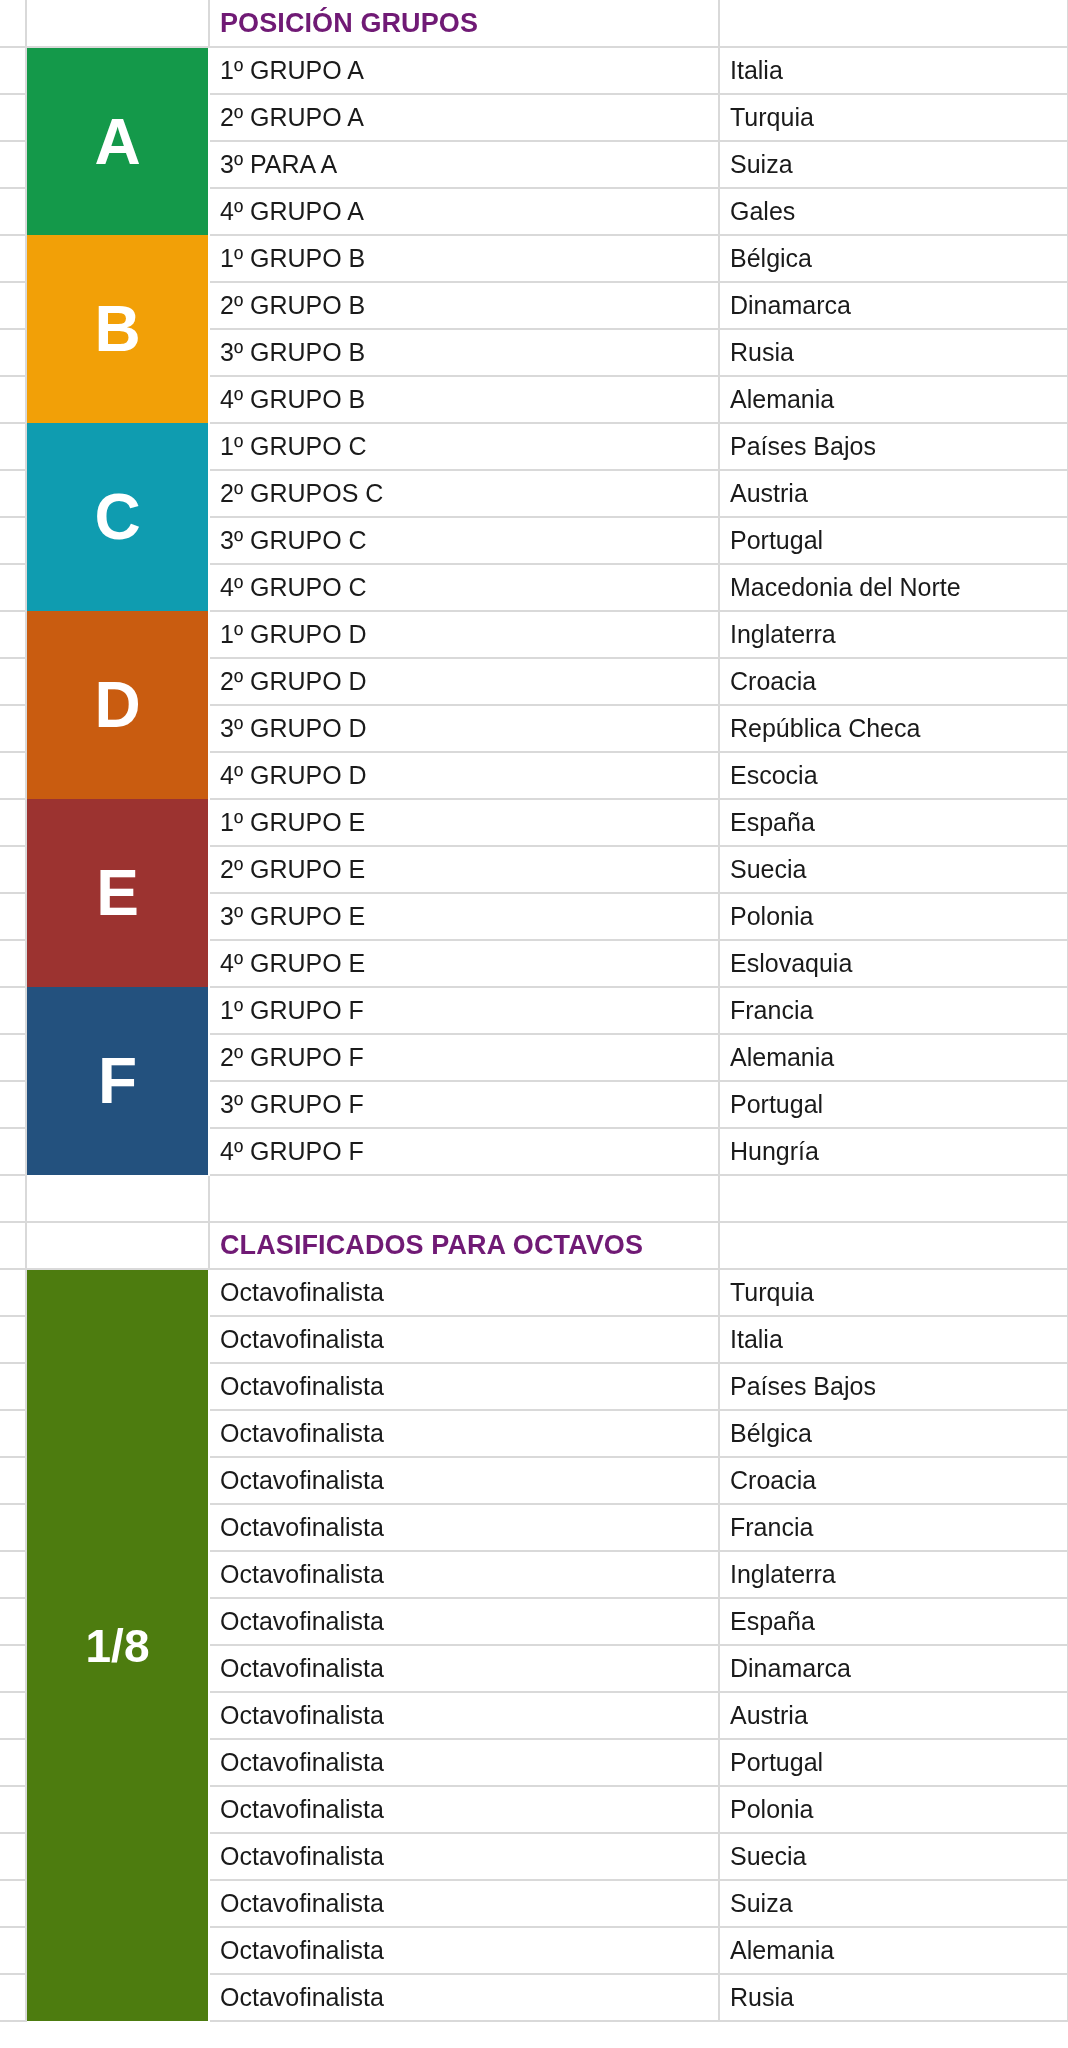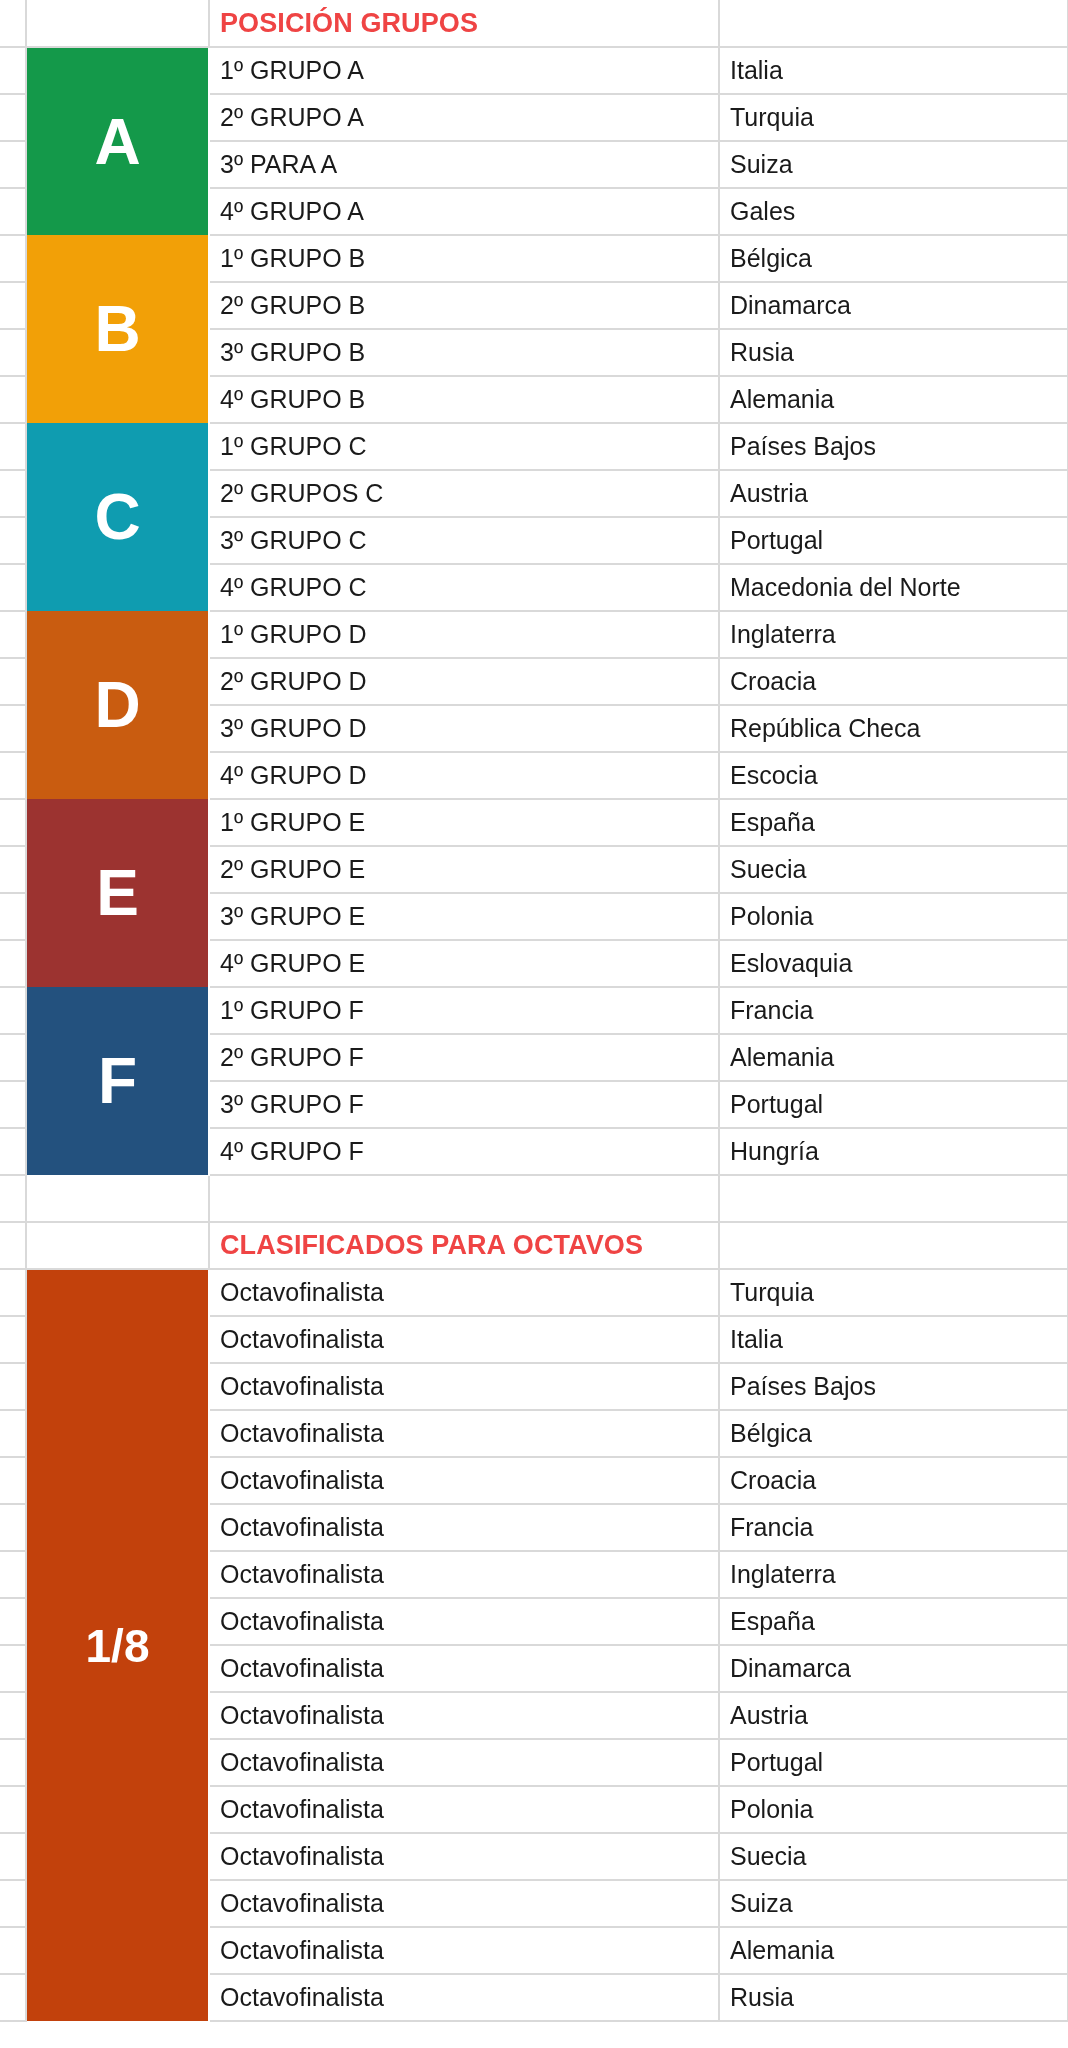"POSICIÓN GRUPOS" .title-cell { color: #ef4444 -> #701a75 }
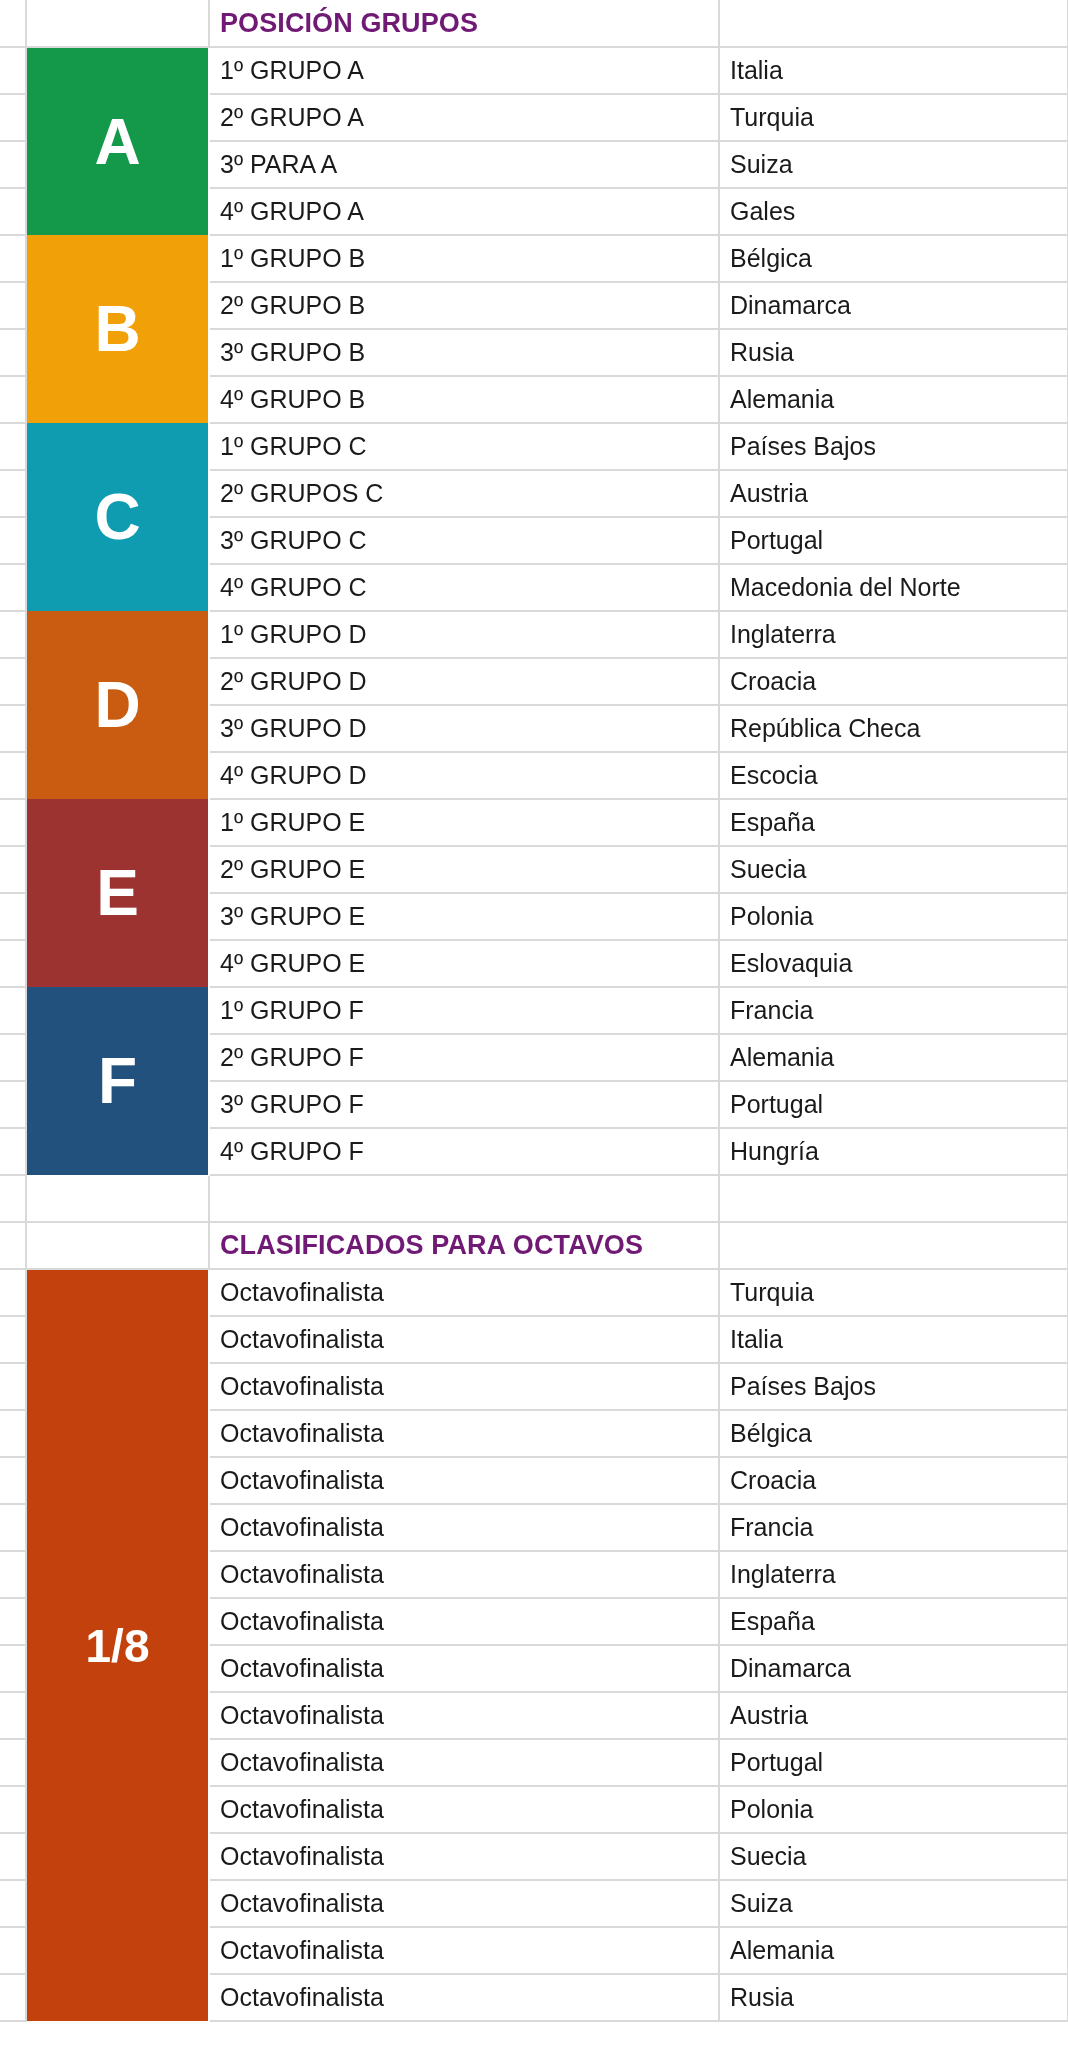"1/8" td.letter-cell { background: #c2410c -> #4d7c0f }
